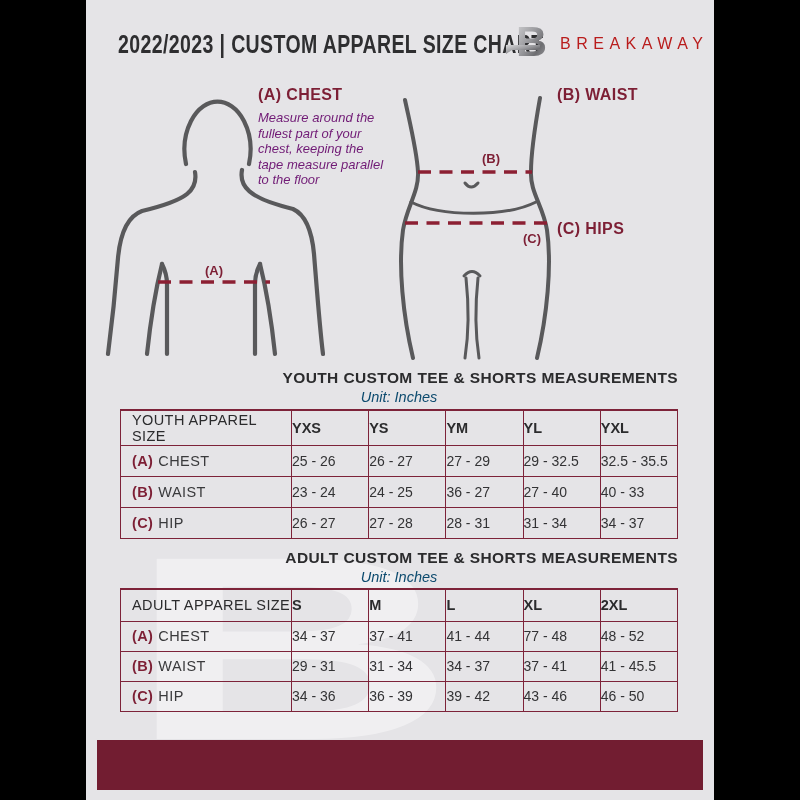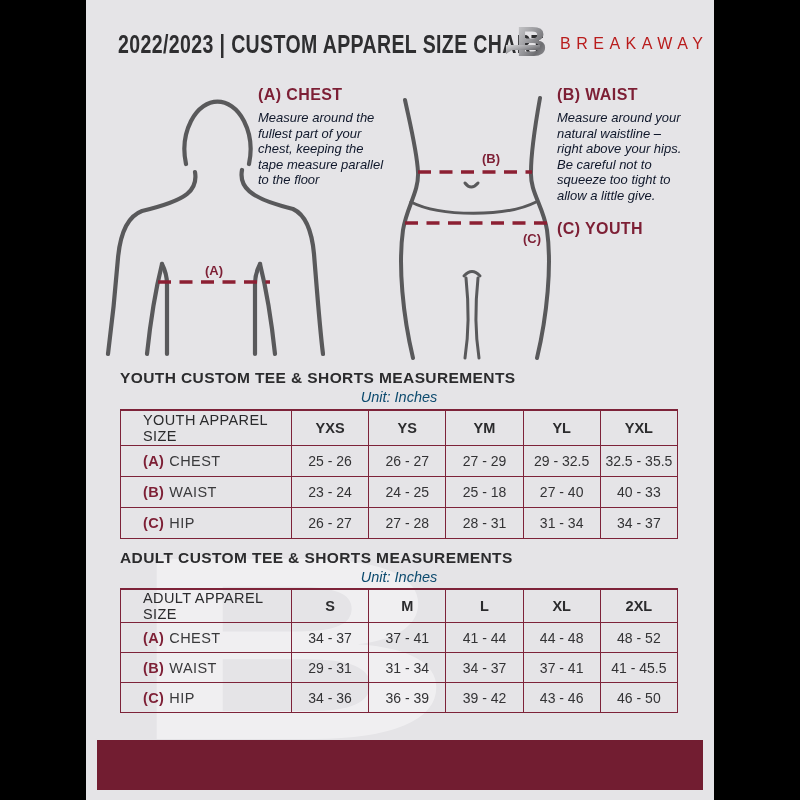"Measure around the" .guide-p { color: #0f172a -> #701a75 }
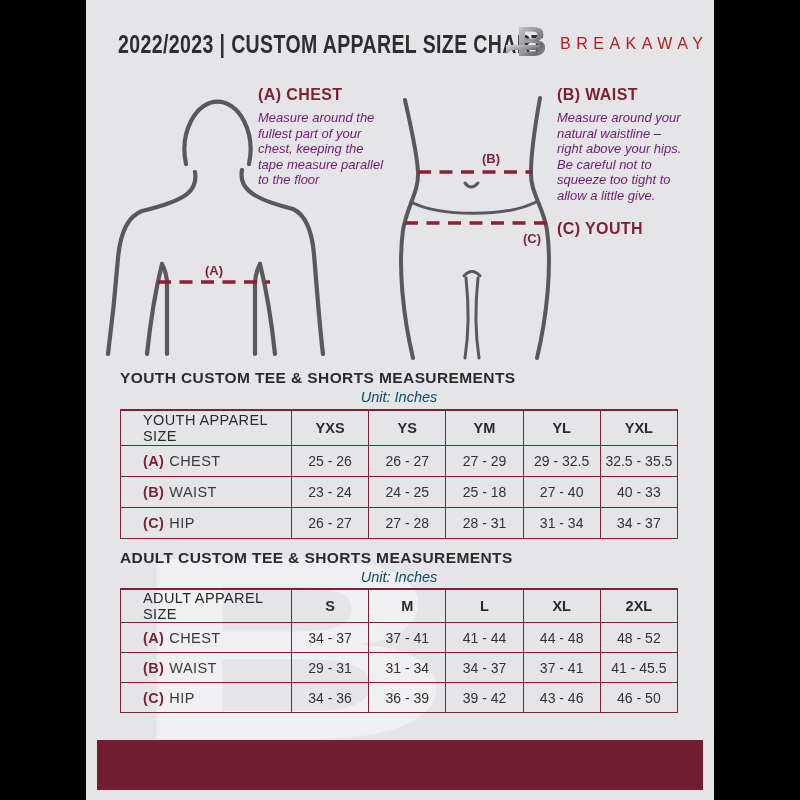"Measure around your" div.layer { html: <div>Measure around your natural waistline – right above your hips. Be careful not to squeeze too tight to allow a little give.</div> -> none }
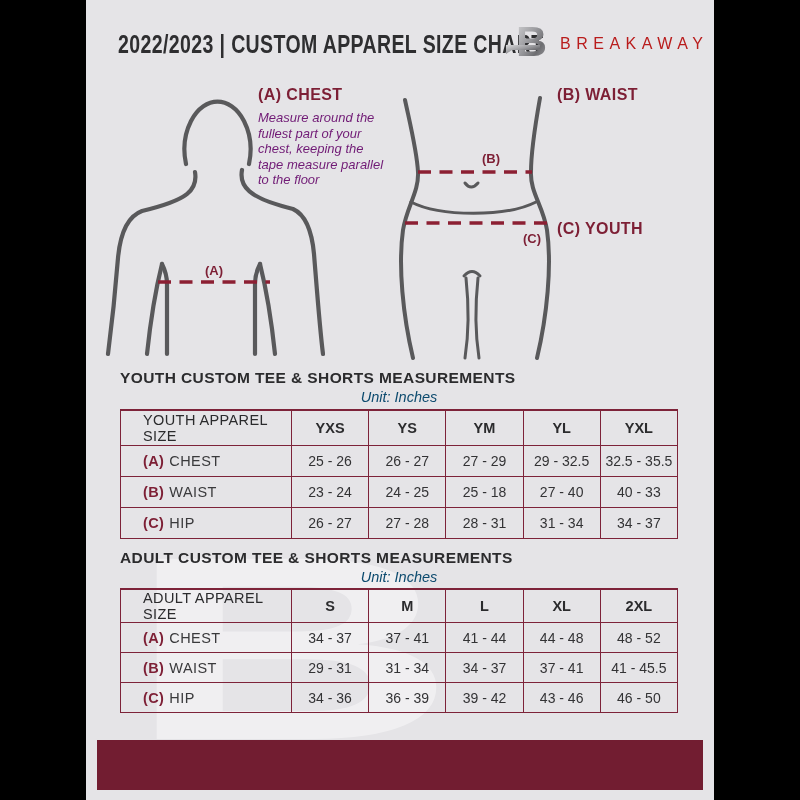"(C) YOUTH" div.layer { text: YOUTH -> HIPS }
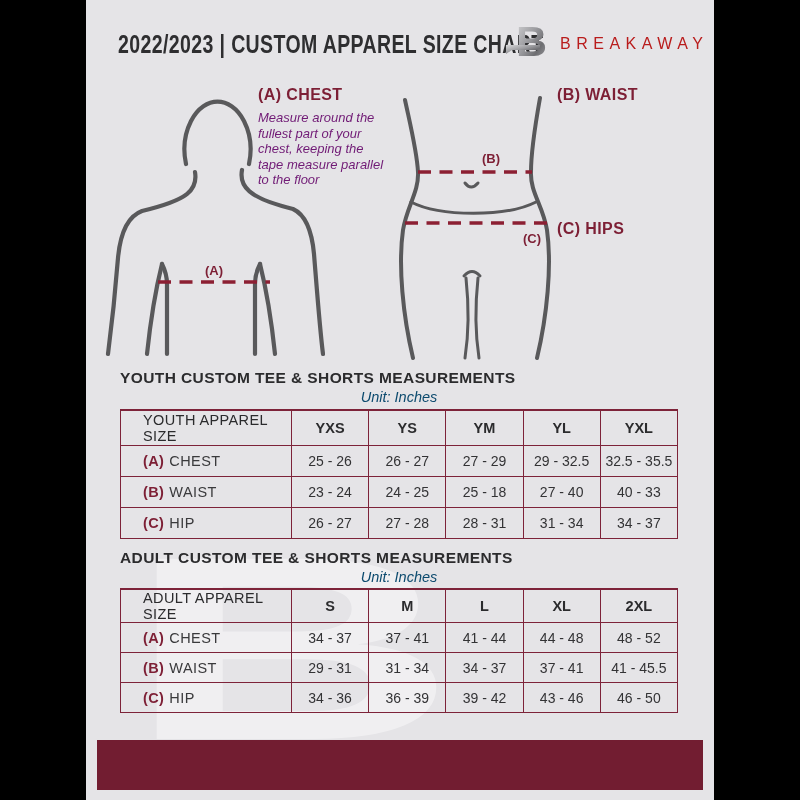"YOUTH CUSTOM TEE & SHORTS" .sec-title { text-align: left -> right }
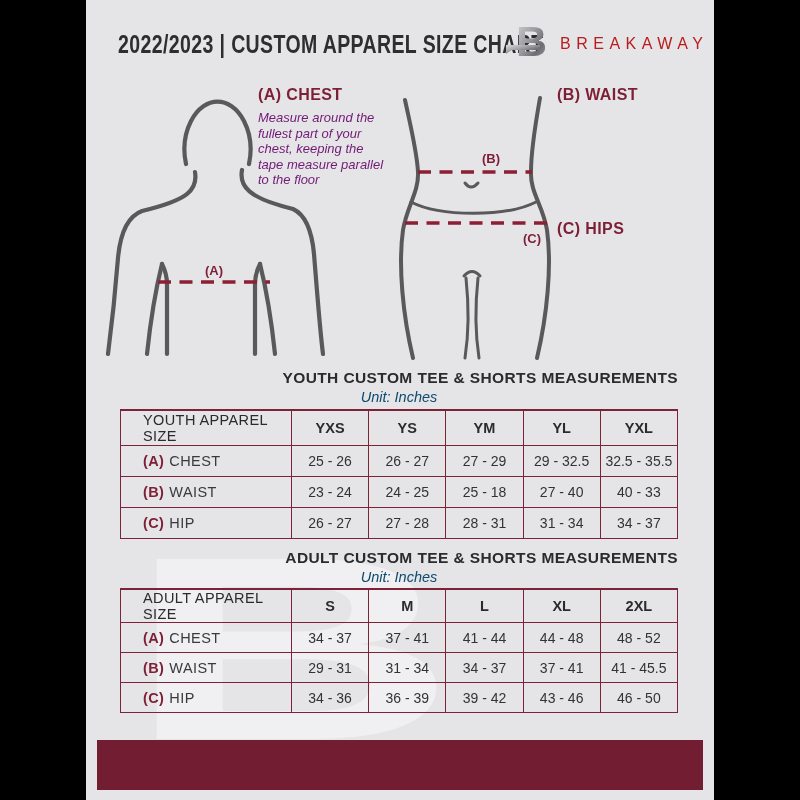"YOUTH APPAREL SIZE" td.lab { padding-left: 22px -> 11px }
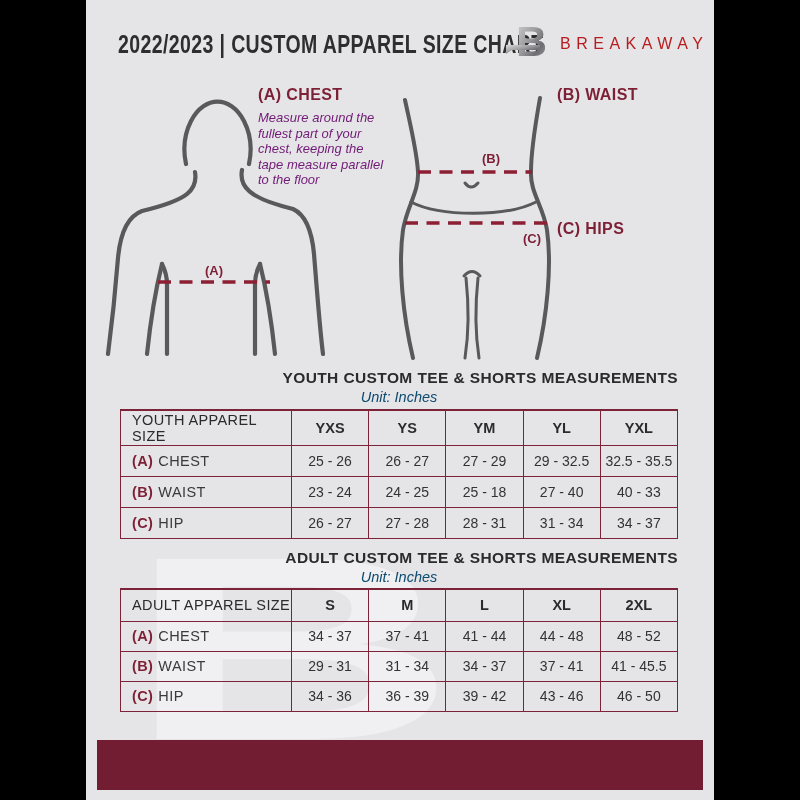"YXS" td { text-align: center -> left }
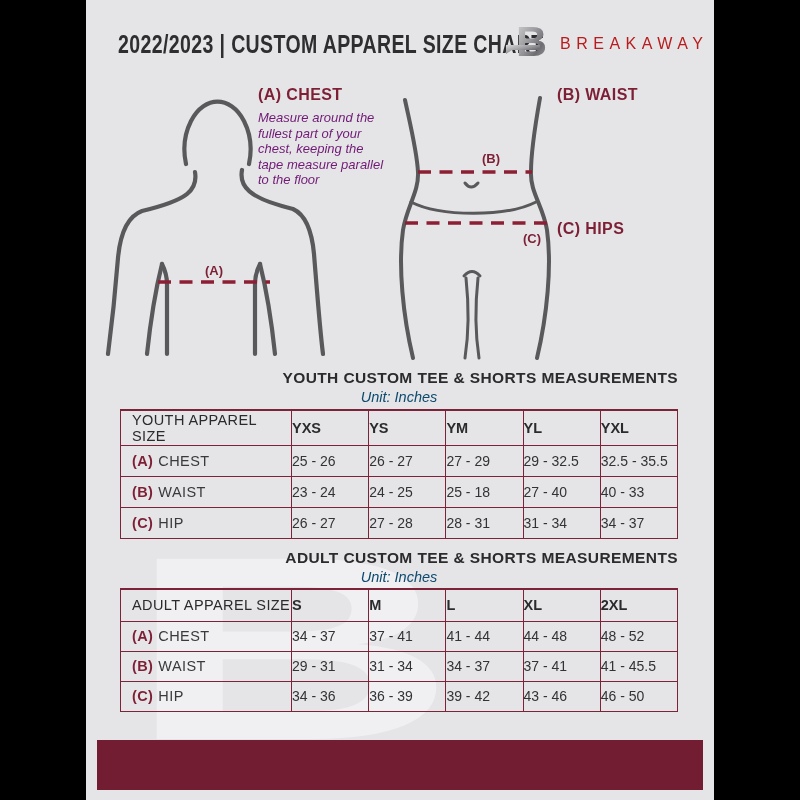"25 - 18" td { text: 25 - 18 -> 36 - 27 }
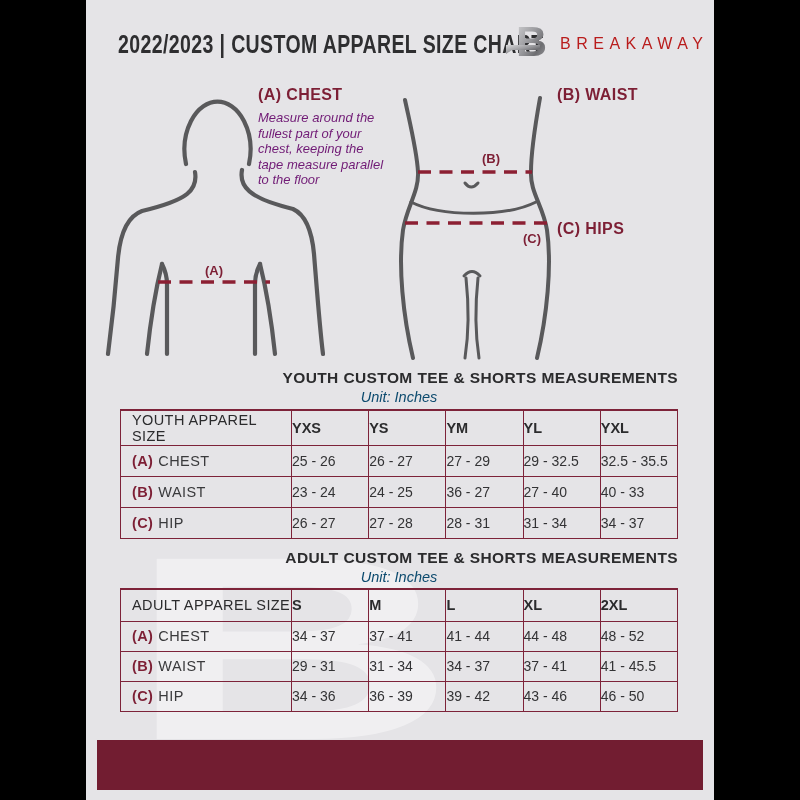"44 - 48" td { text: 44 -> 77 }
